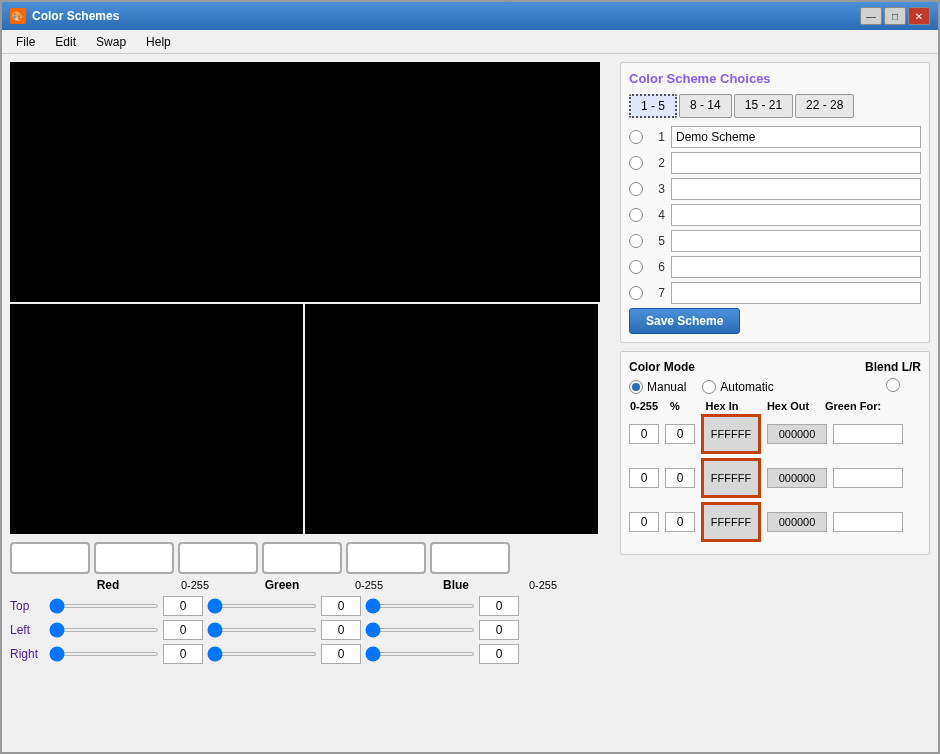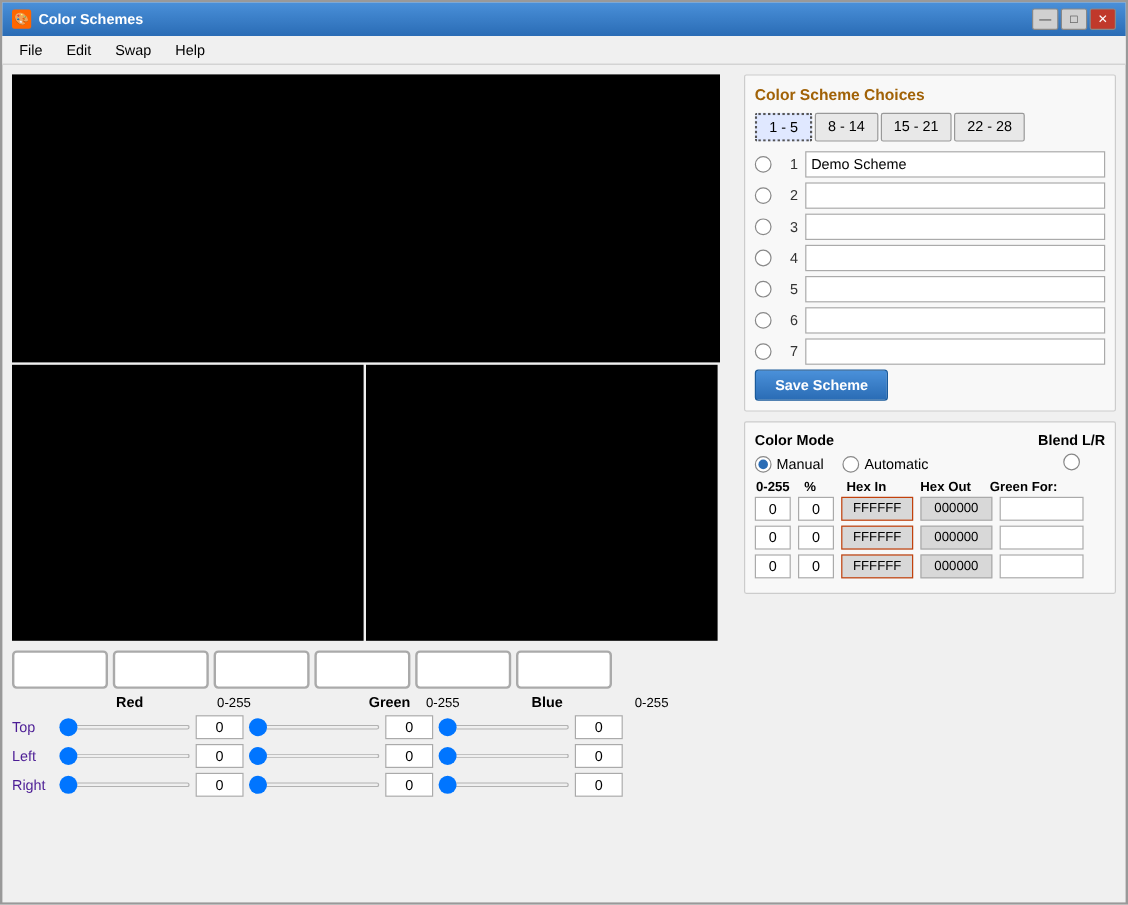"Color Scheme Choices" .scheme-title { color: #a16207 -> #8b5cf6 }
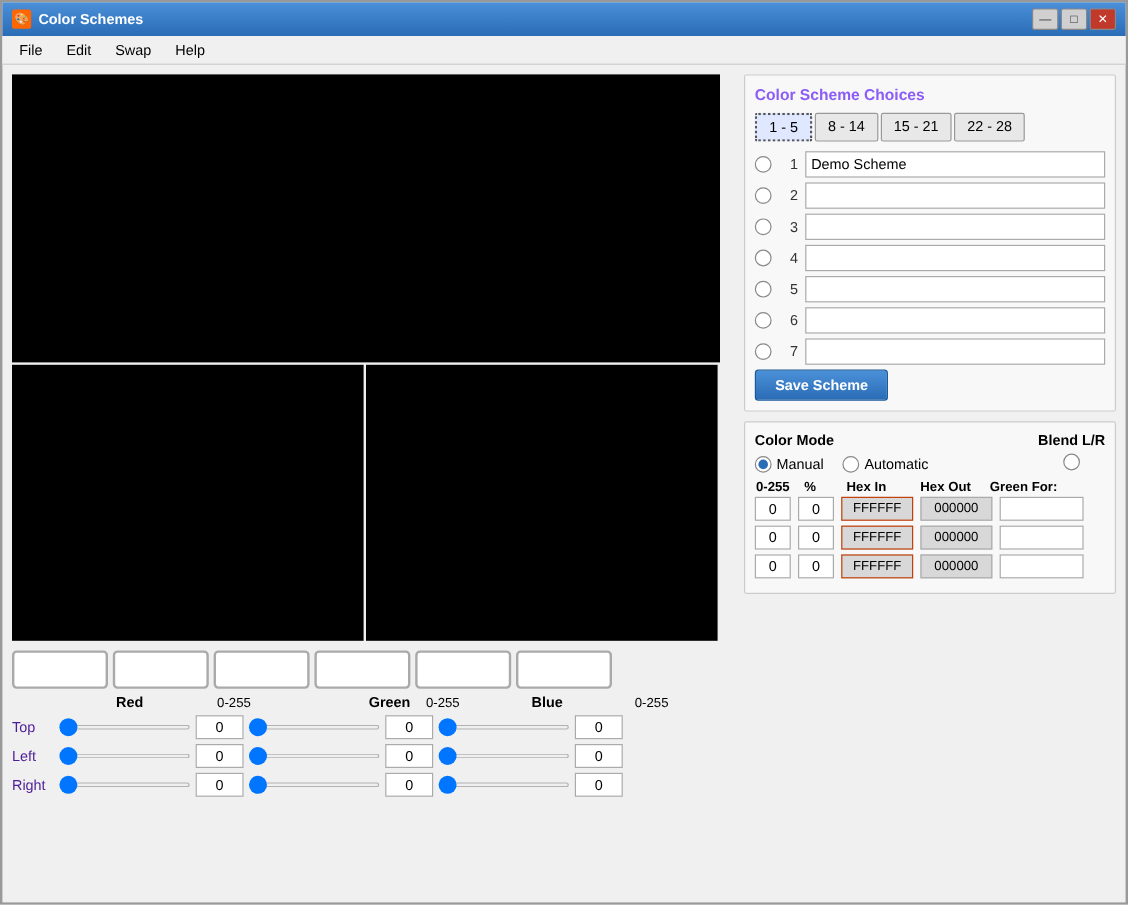"FFFFFF" .hex-input { border: 1px solid #c2410c -> 3px solid #c2410c; padding: 1px 2px -> 17px 2px }
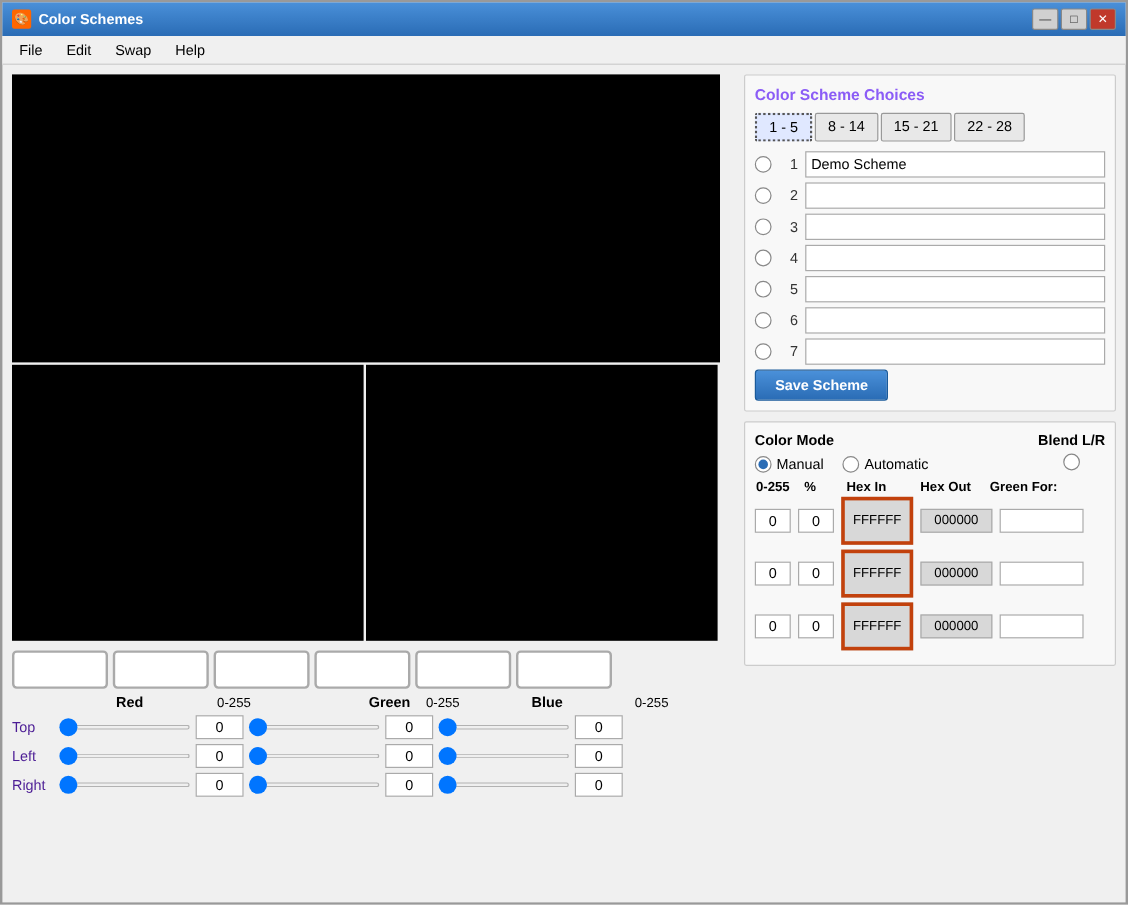"Green" div { text-align: right -> center }
